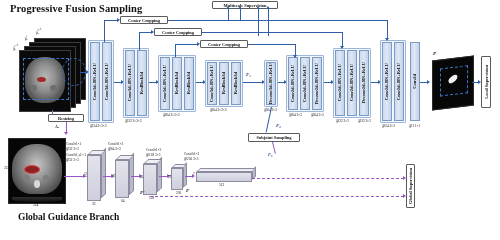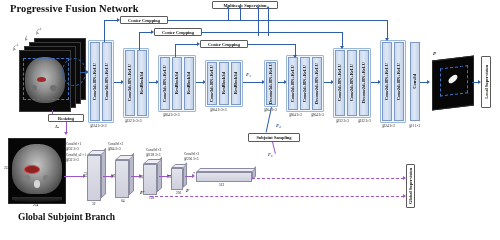"Progressive Fusion Network" div.title { text: Network -> Sampling }
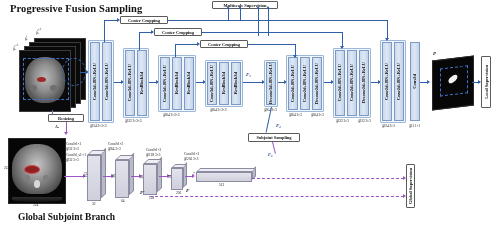"Global Subjoint Branch" div.subtitle { text: Subjoint -> Guidance }
